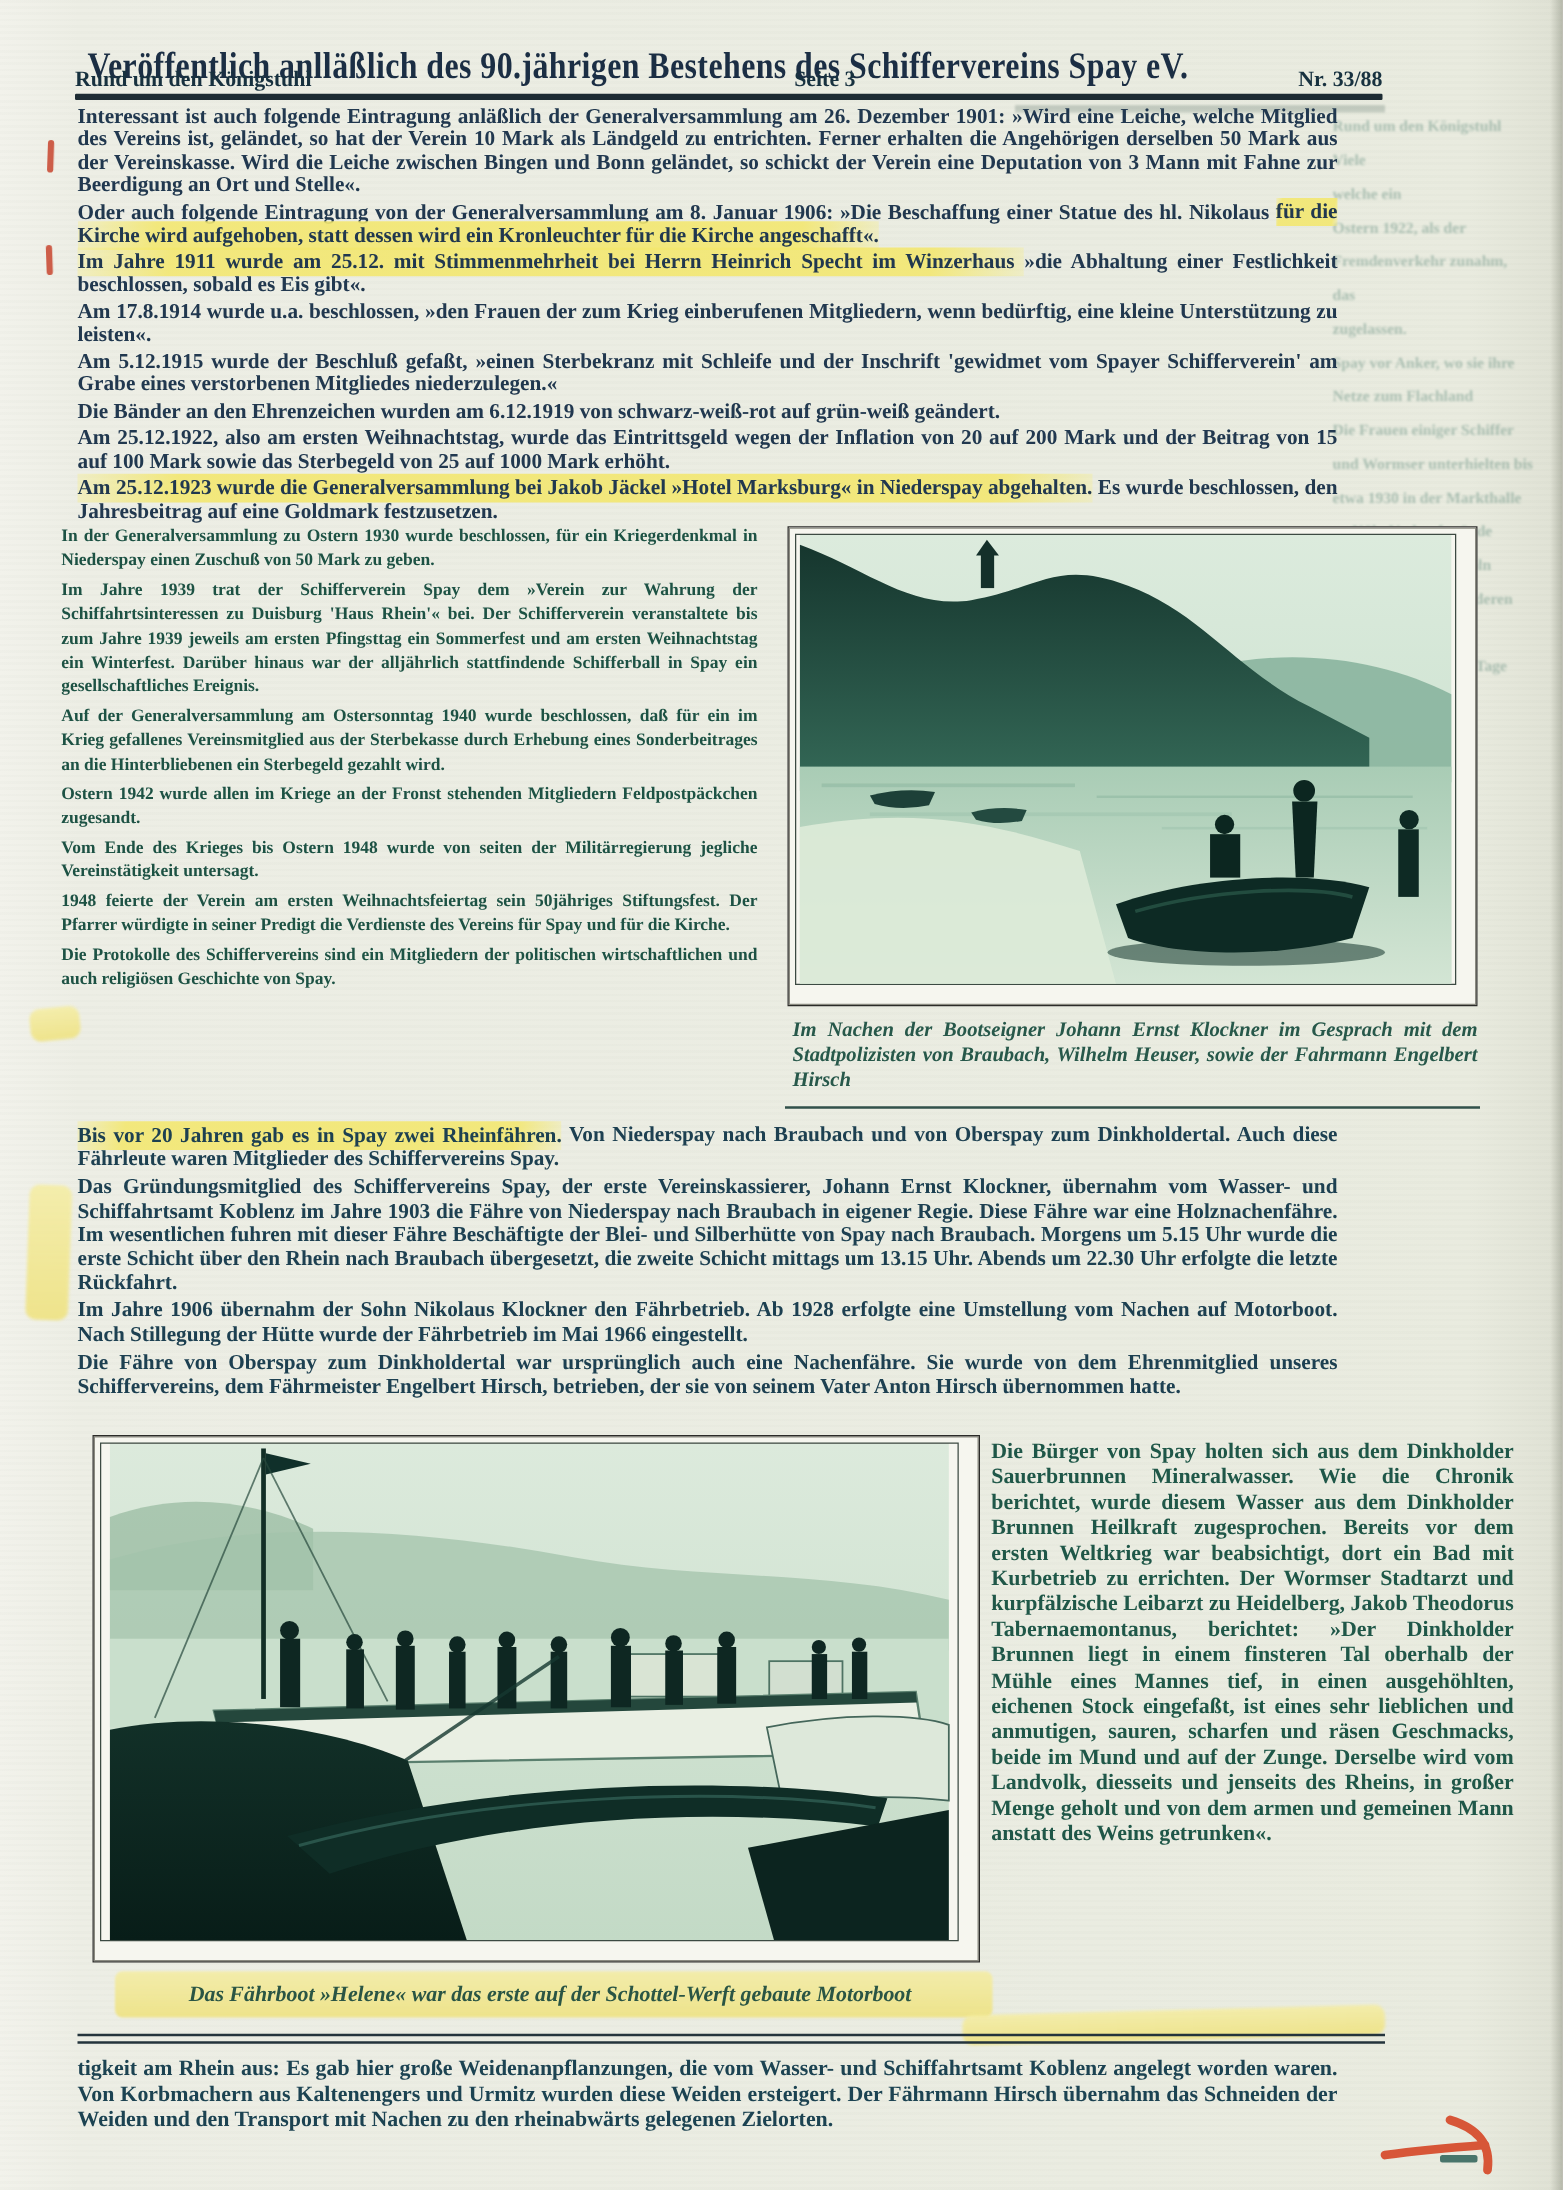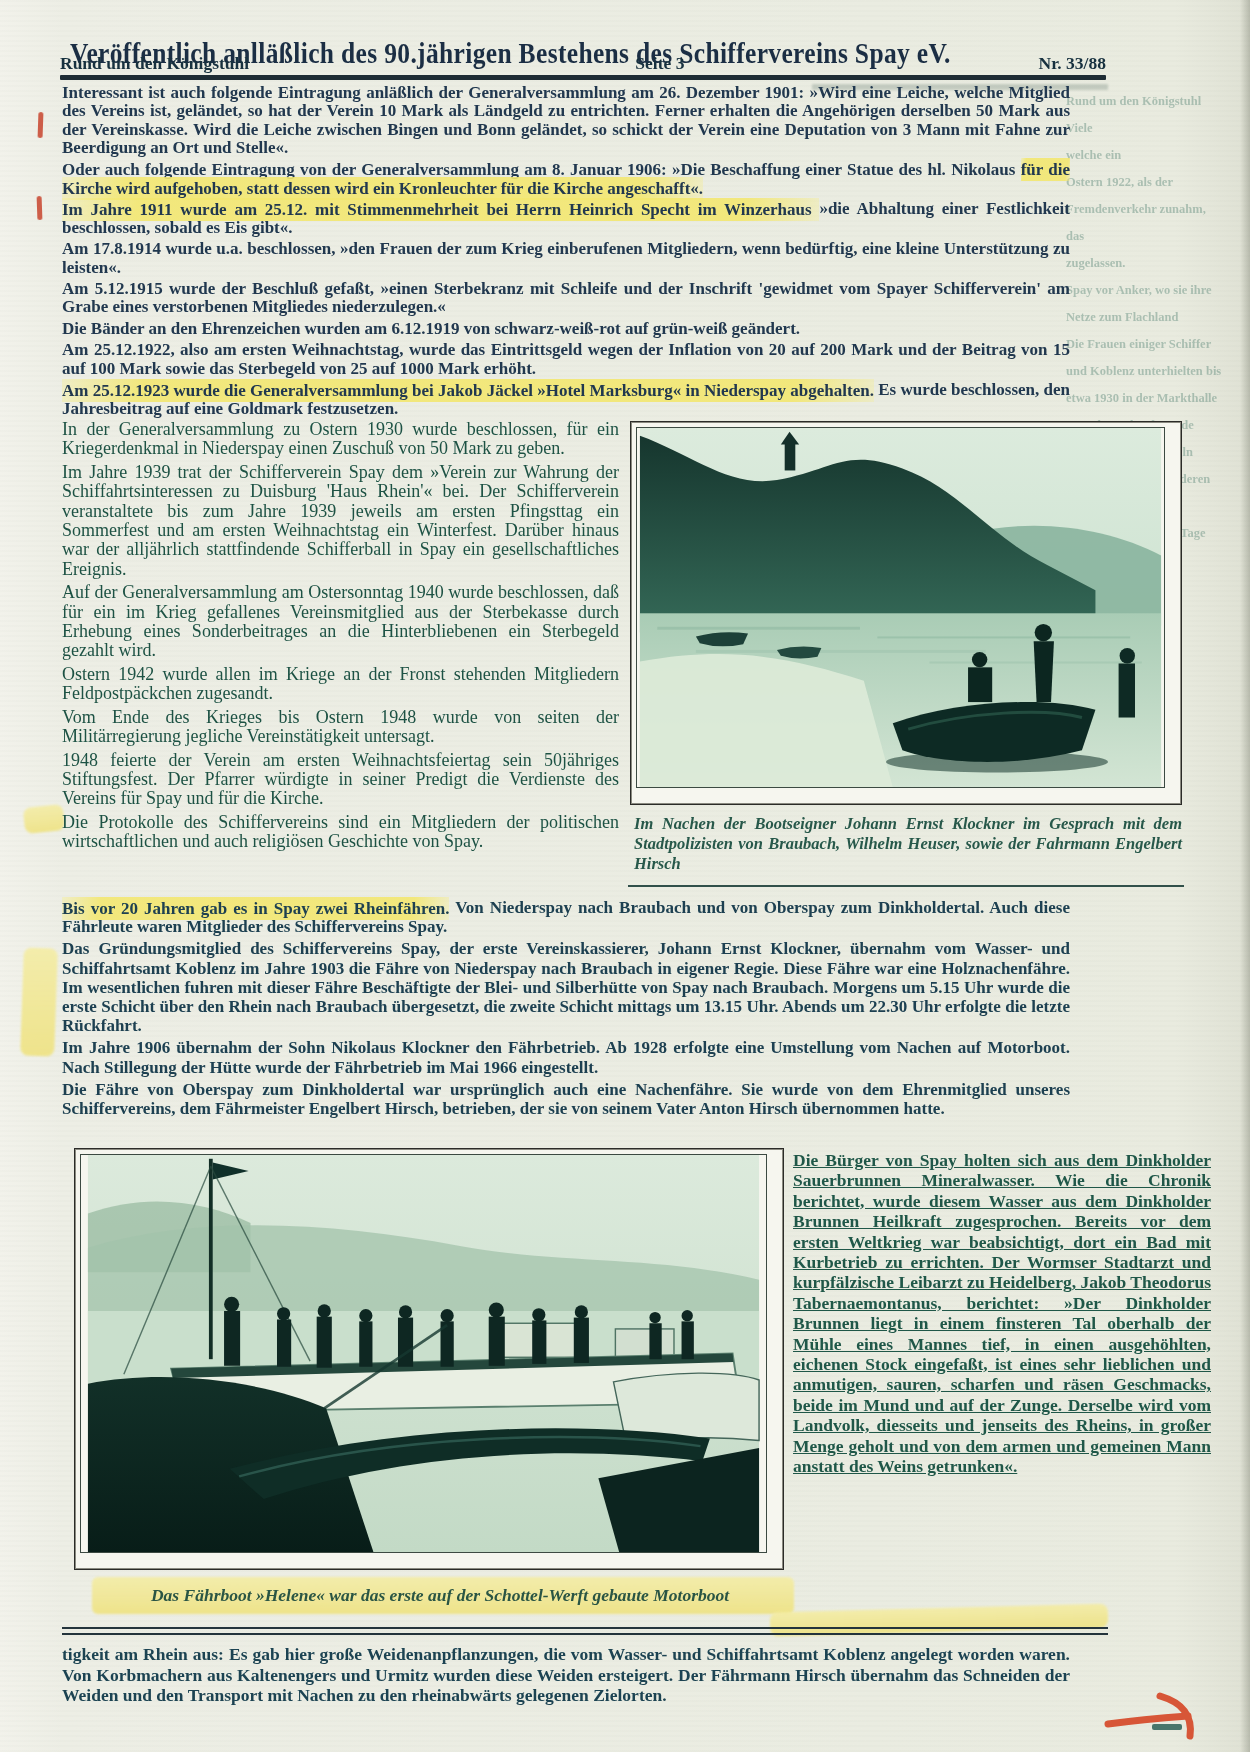"und Koblenz unterhielten bis" span { text: Koblenz -> Wormser }
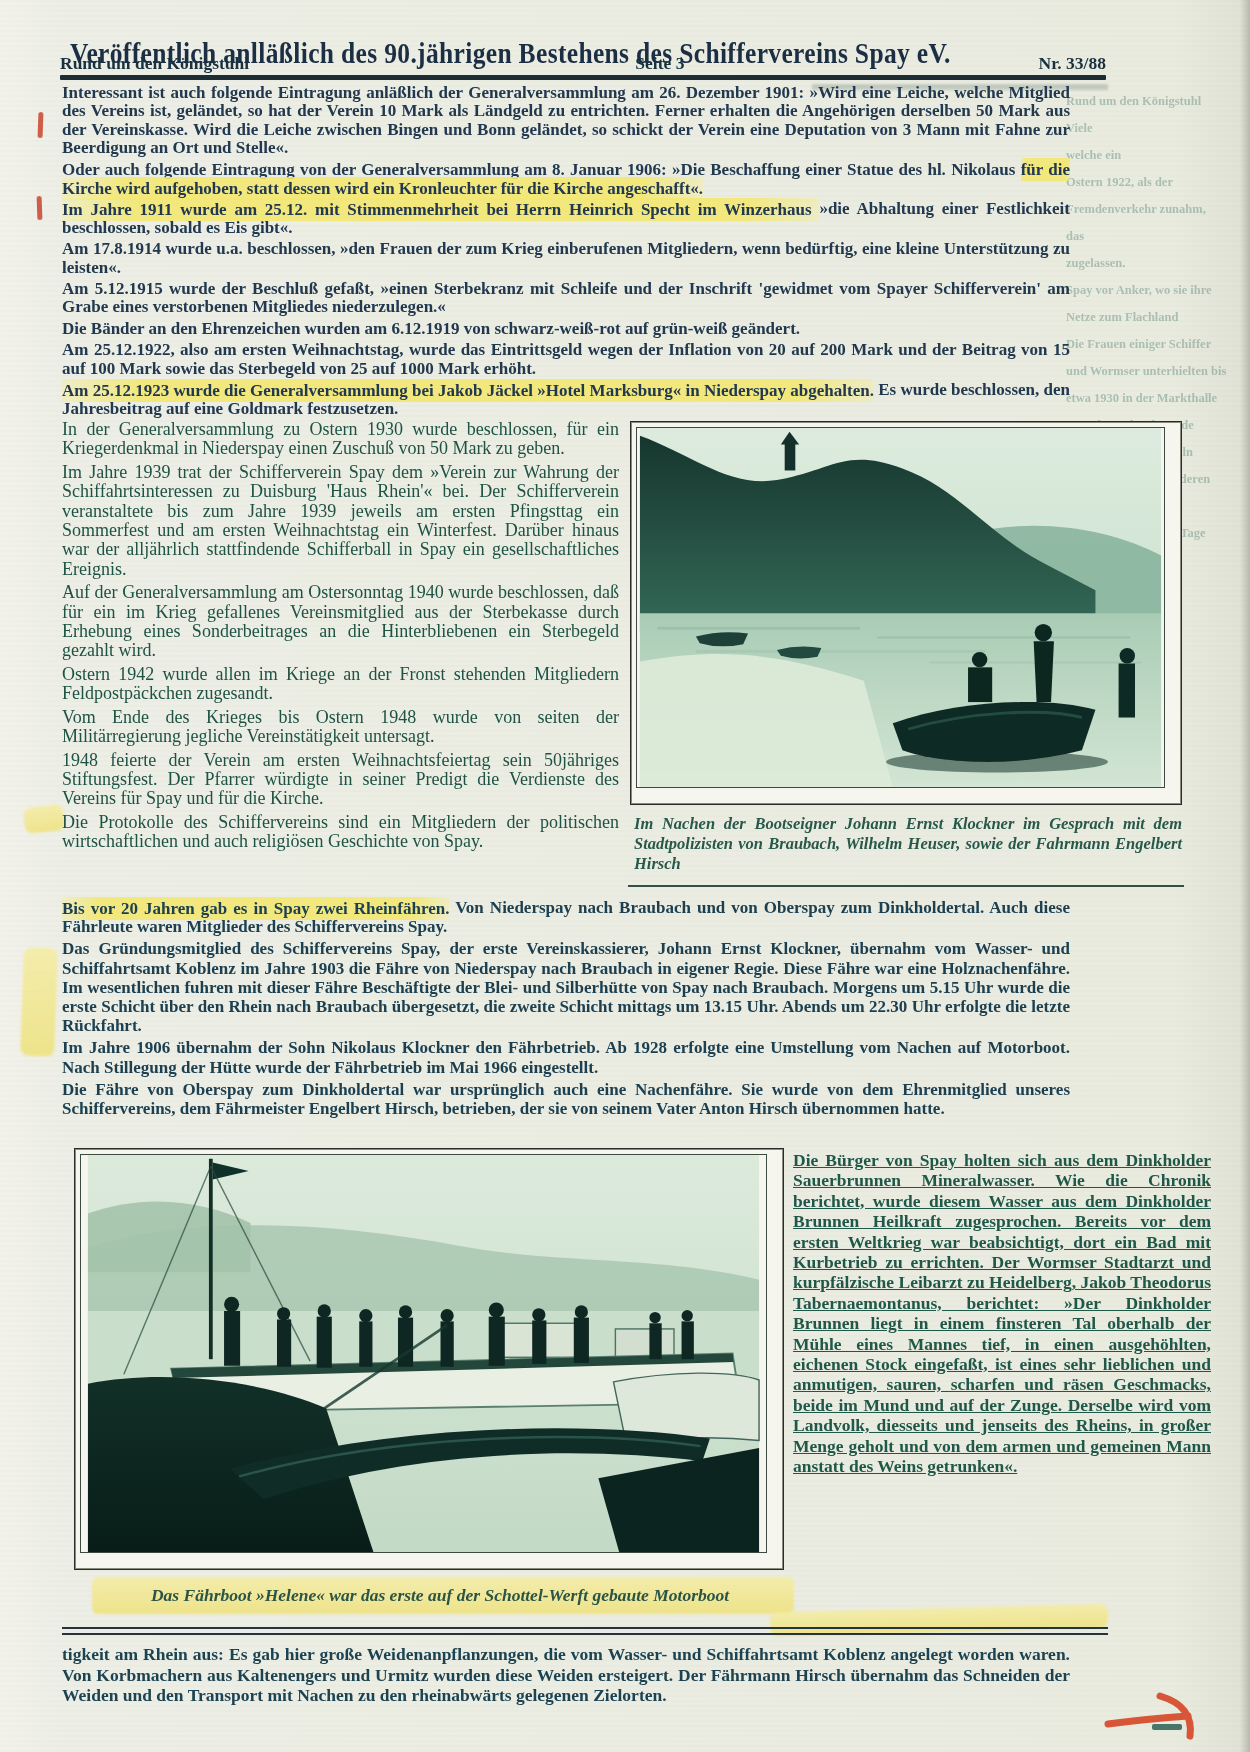"In der Generalversammlung zu Ostern" .leftcol { font-size: 18px -> 14px; font-weight: 400 -> 700; left: 62px -> 49px }
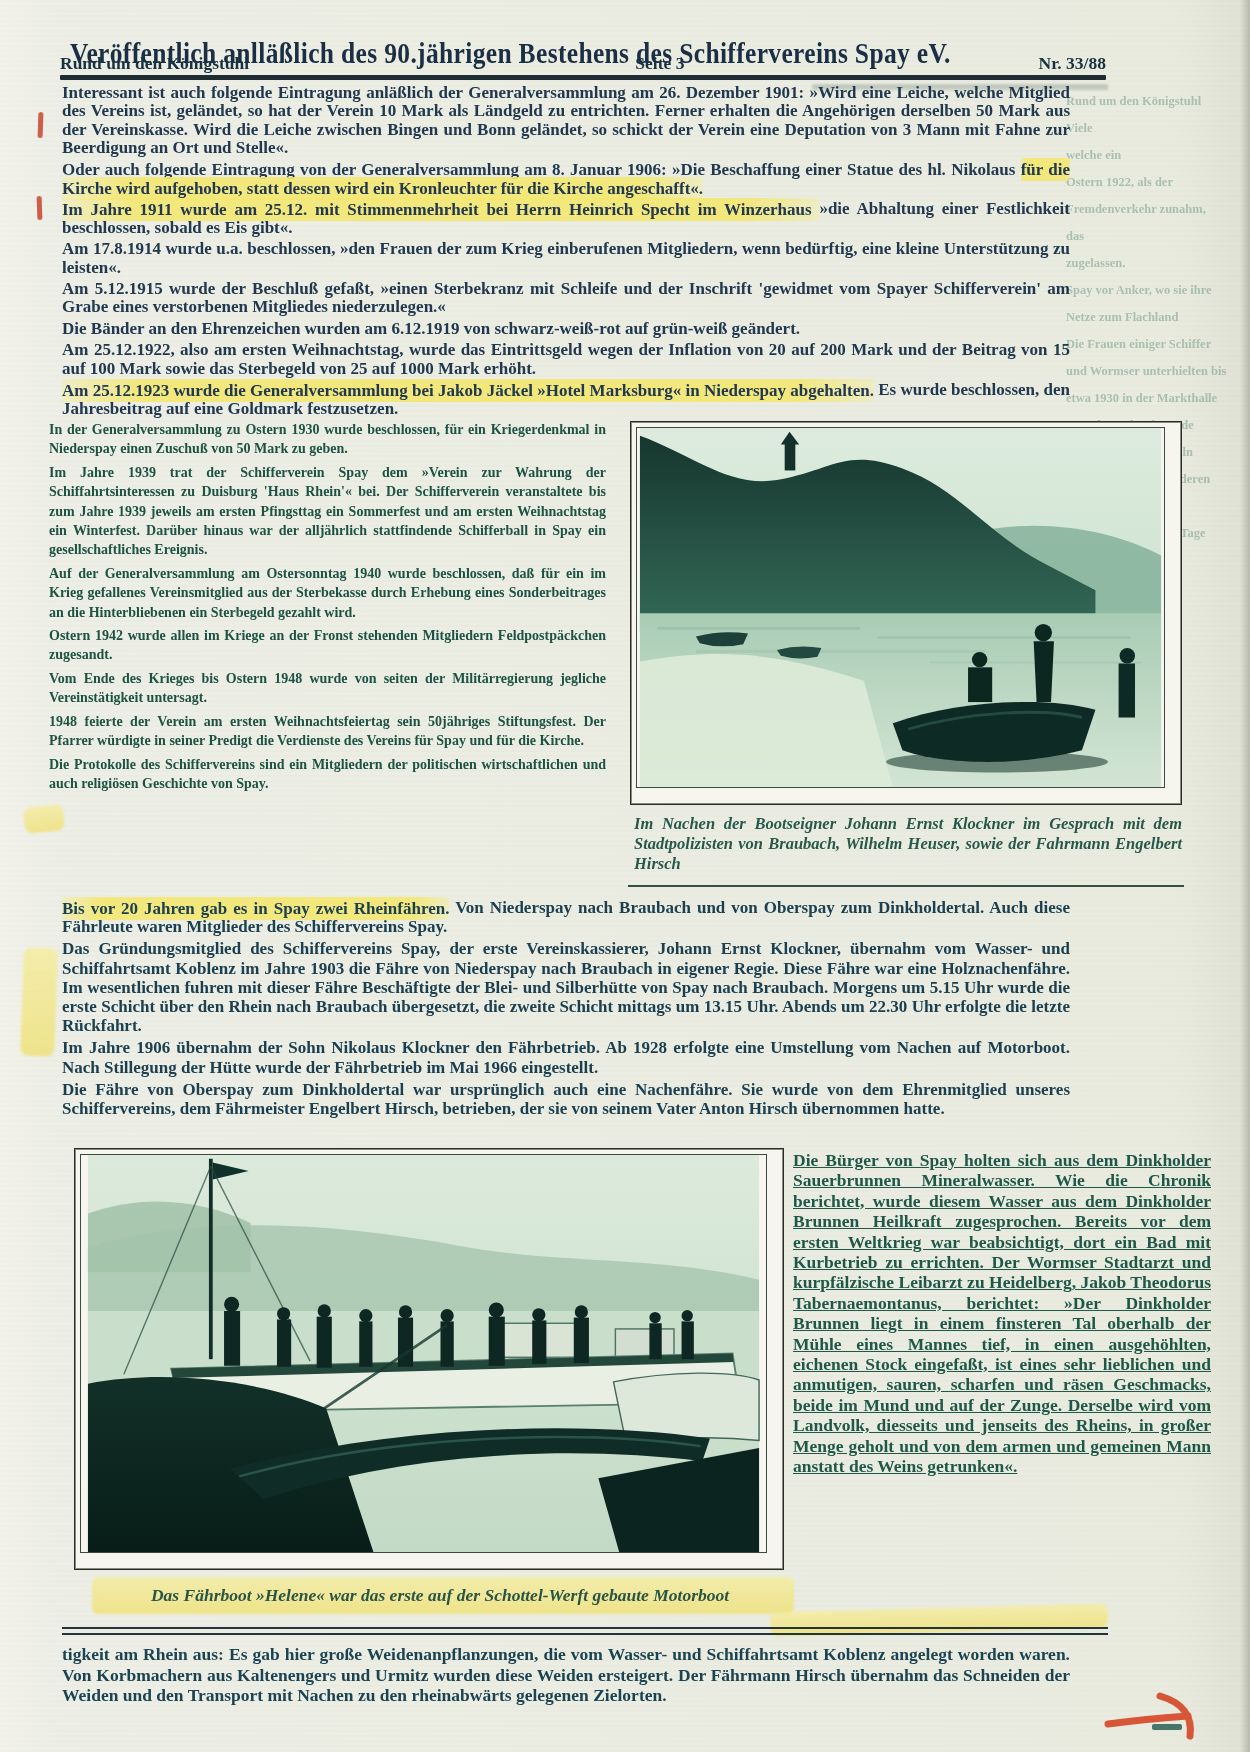"Die Bürger von Spay holten" .rightcol { text-decoration: underline -> none }
